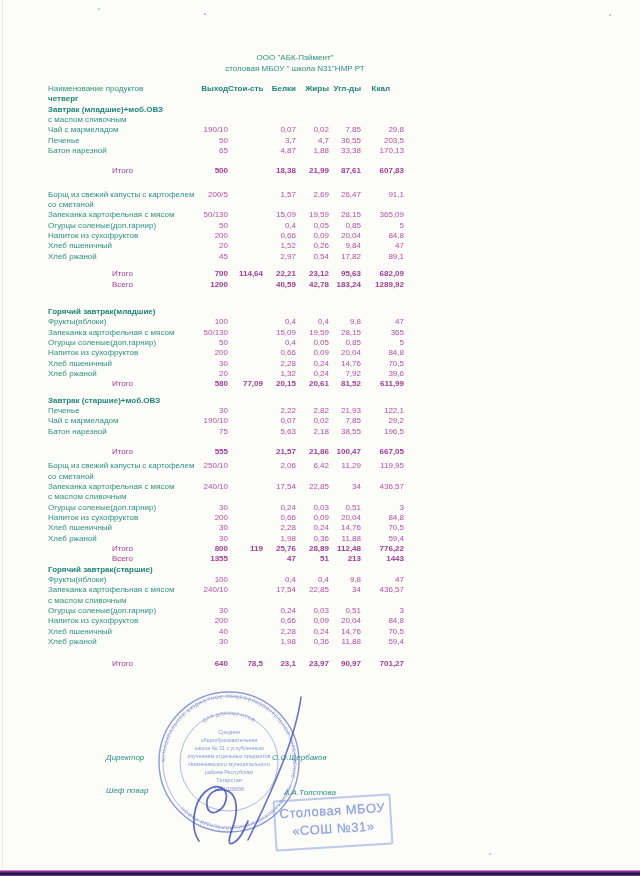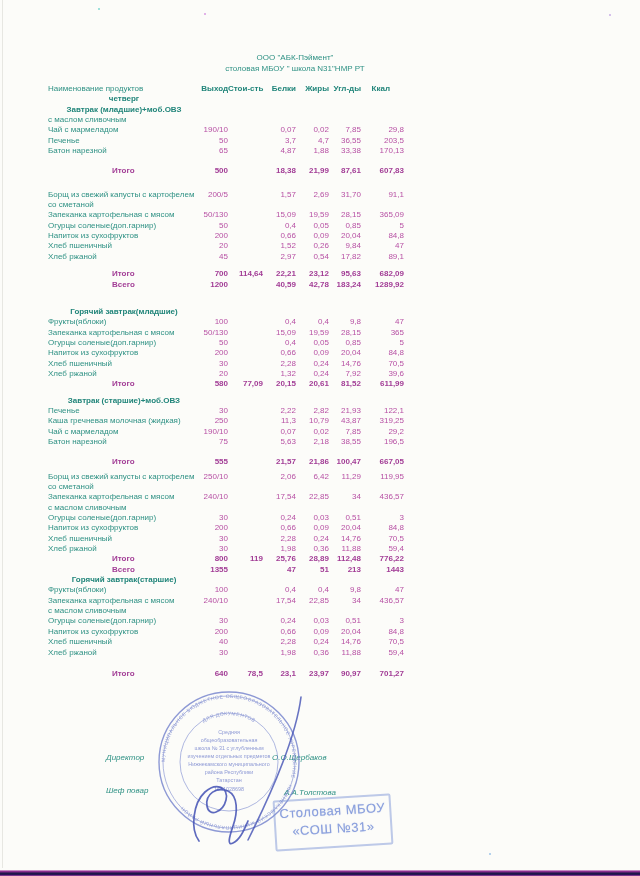"четверг" .day .c-name, .section-title .c-name { text-align: center -> none }
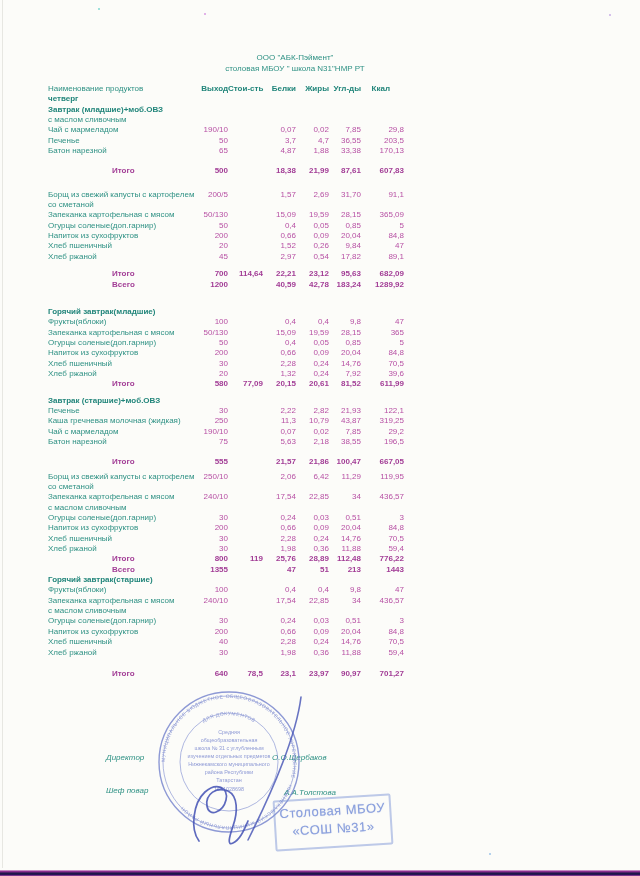"Итого" .total .c-name { font-weight: 700 -> 400 }
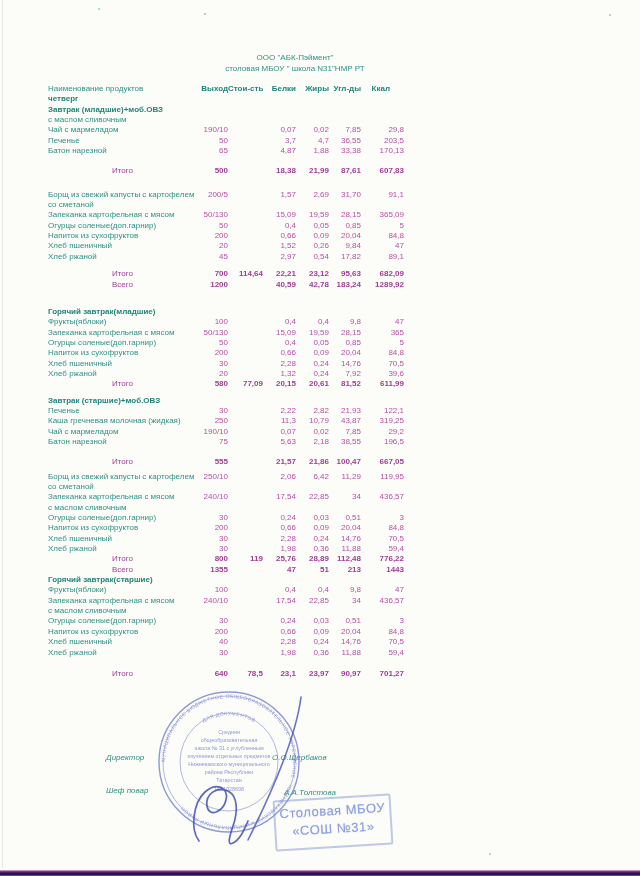"31,70" span.num { text: 31,70 -> 26,47 }
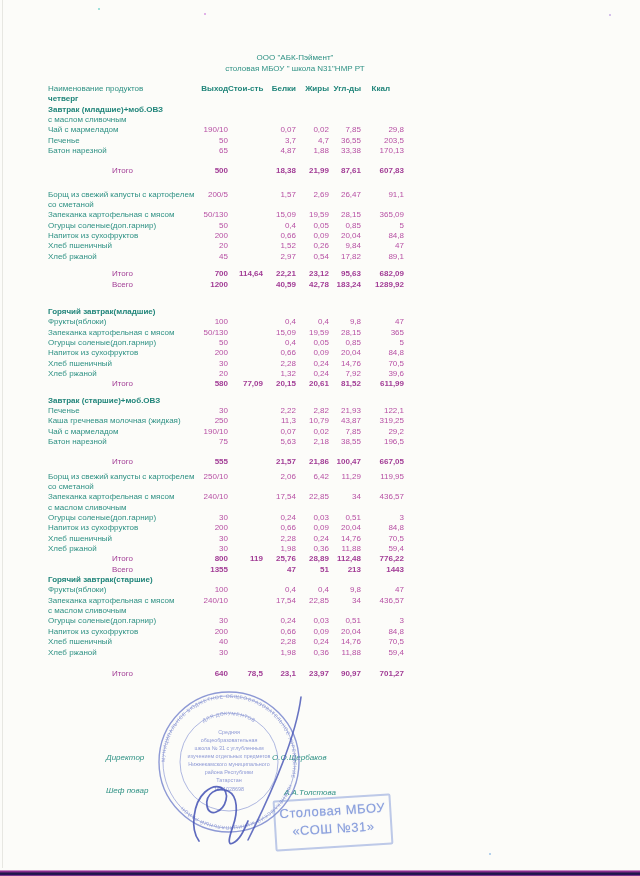"Каша гречневая молочная (жидкая)" div.row { html: <div> <span>Каша гречневая молочная (жидкая)</span> <span>250</span> <span></span> <span>11,3</span> <span>10,79</span> <span>43,87</span> <span>319,25</span> </div> -> none }
